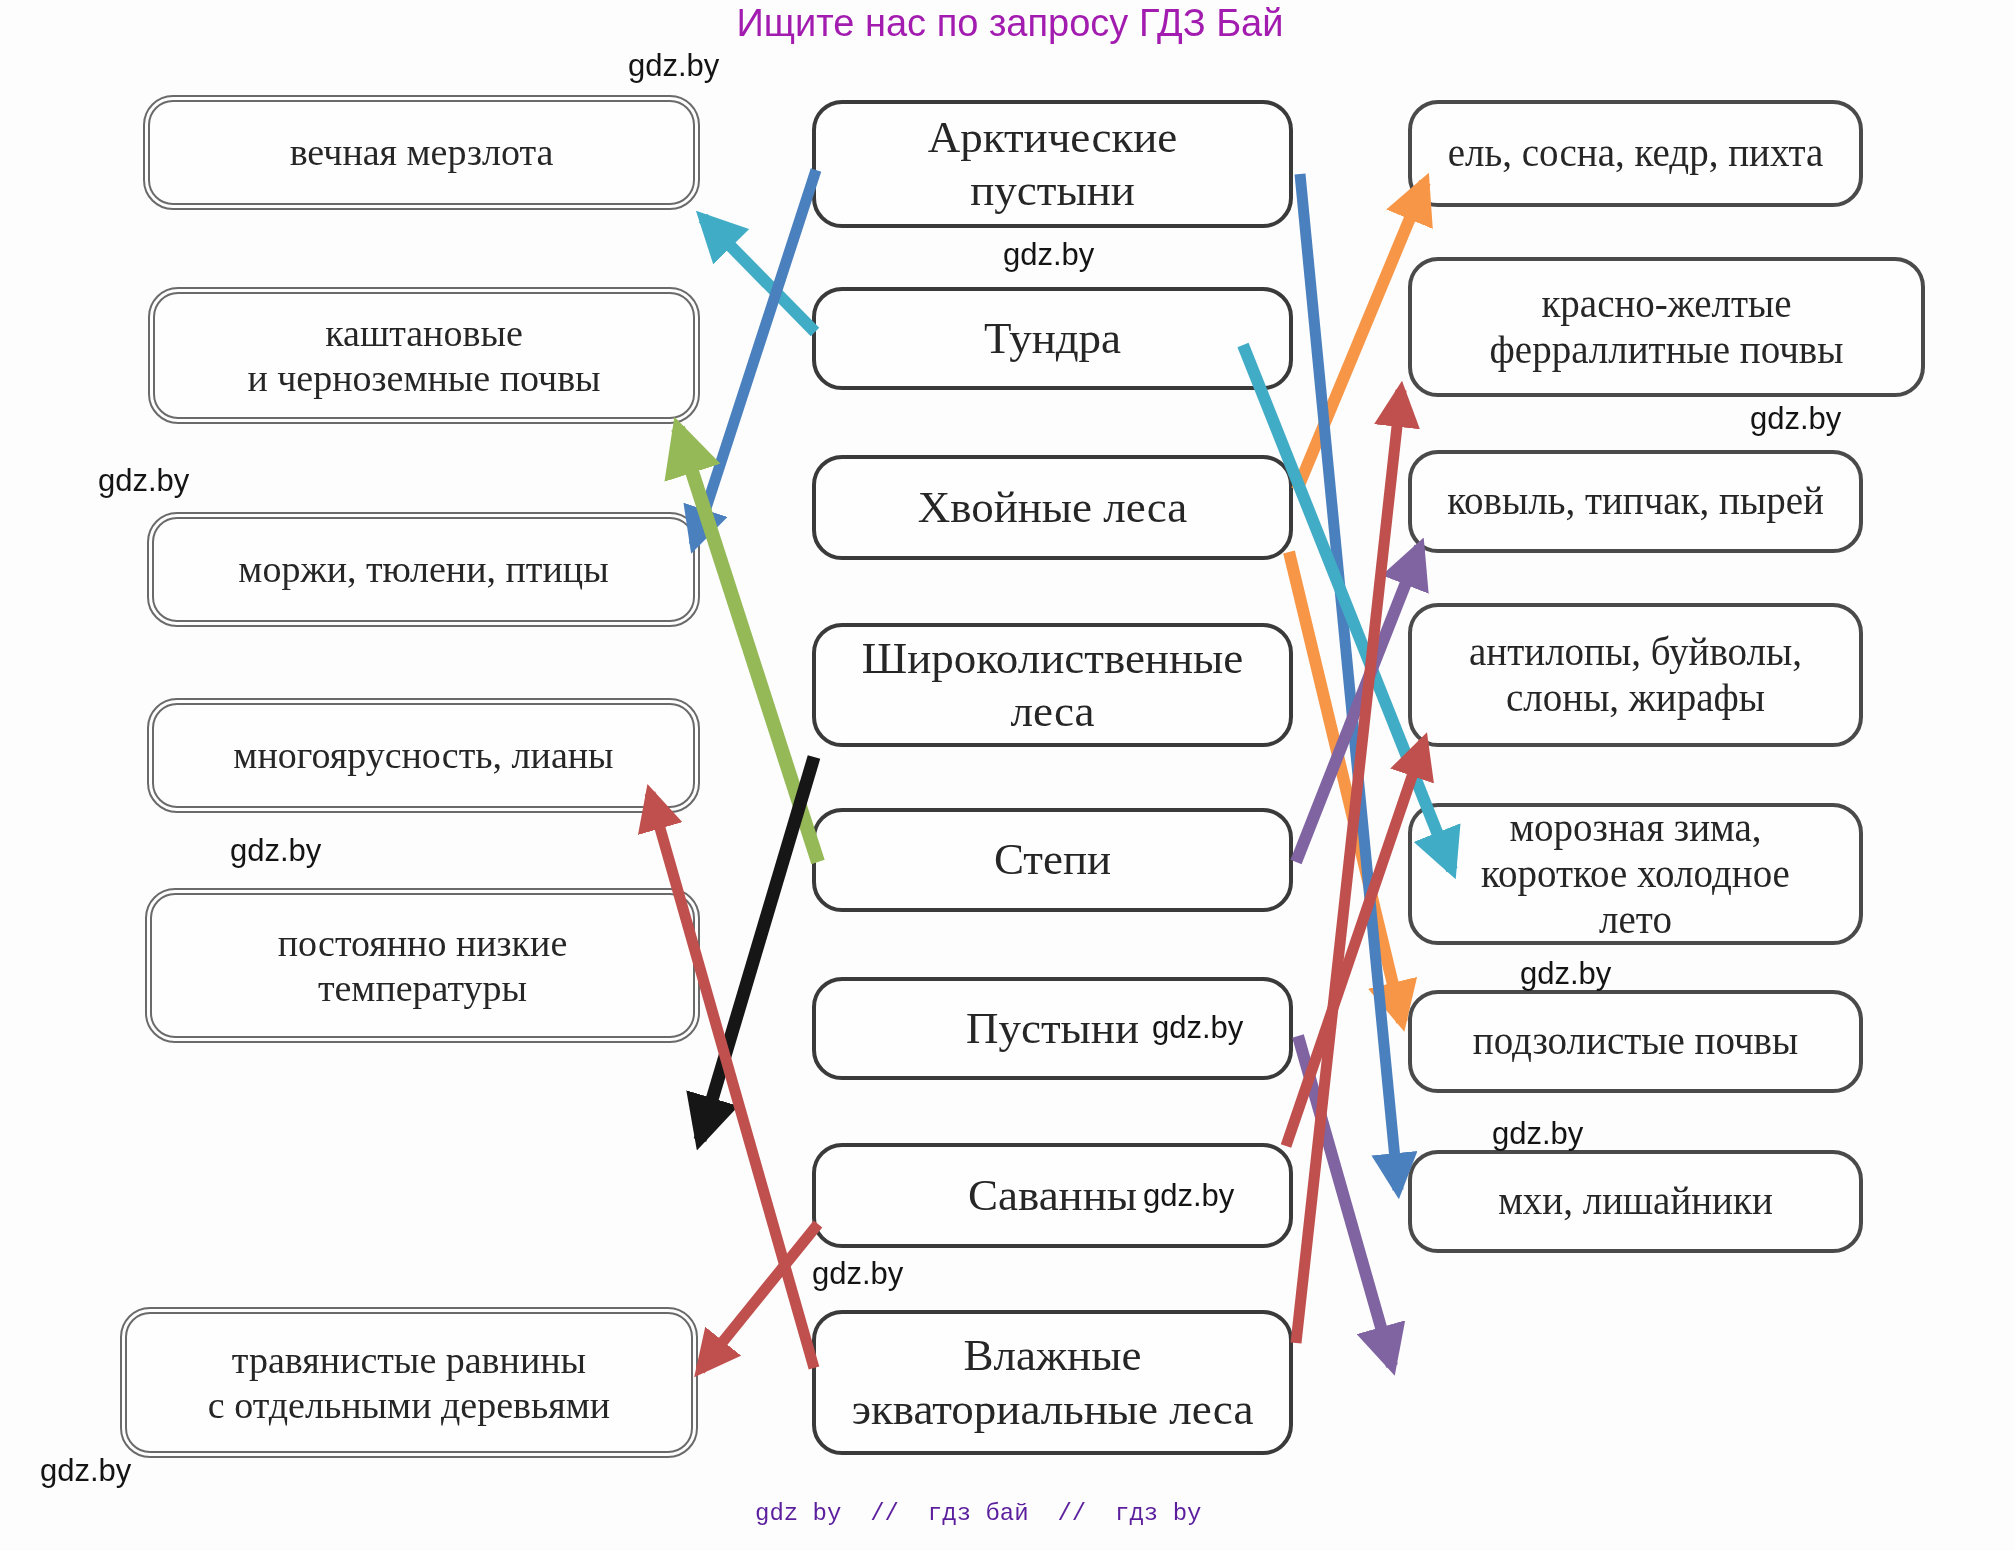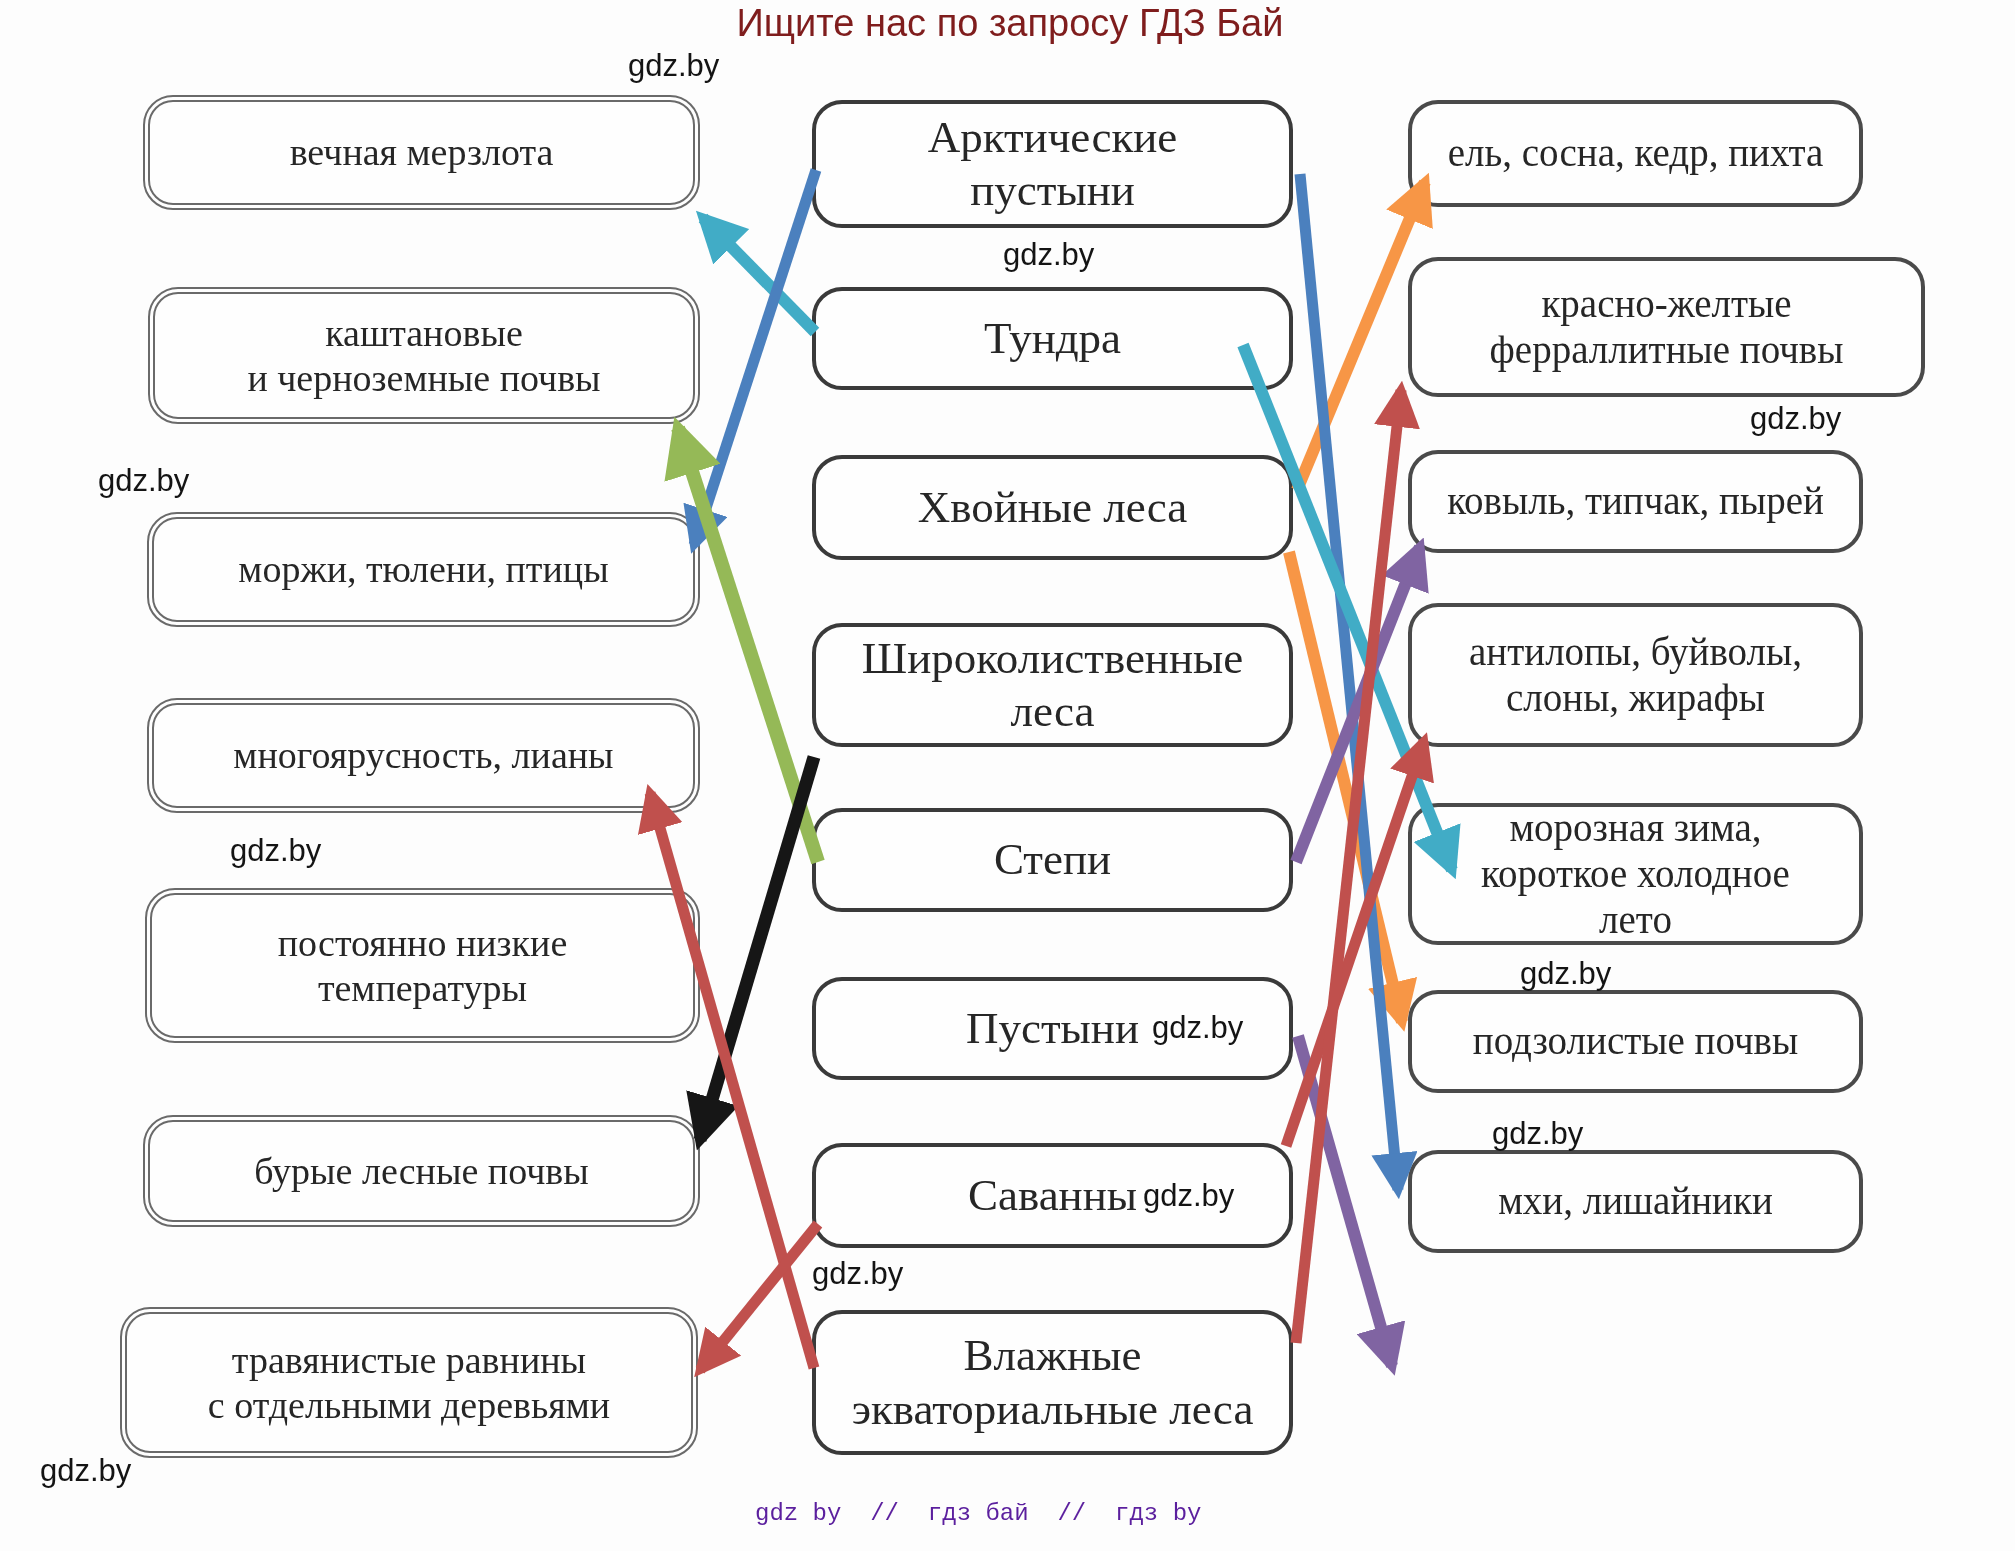"Ищите нас по запросу ГДЗ" div.title { color: #7f1d1d -> #a21caf }
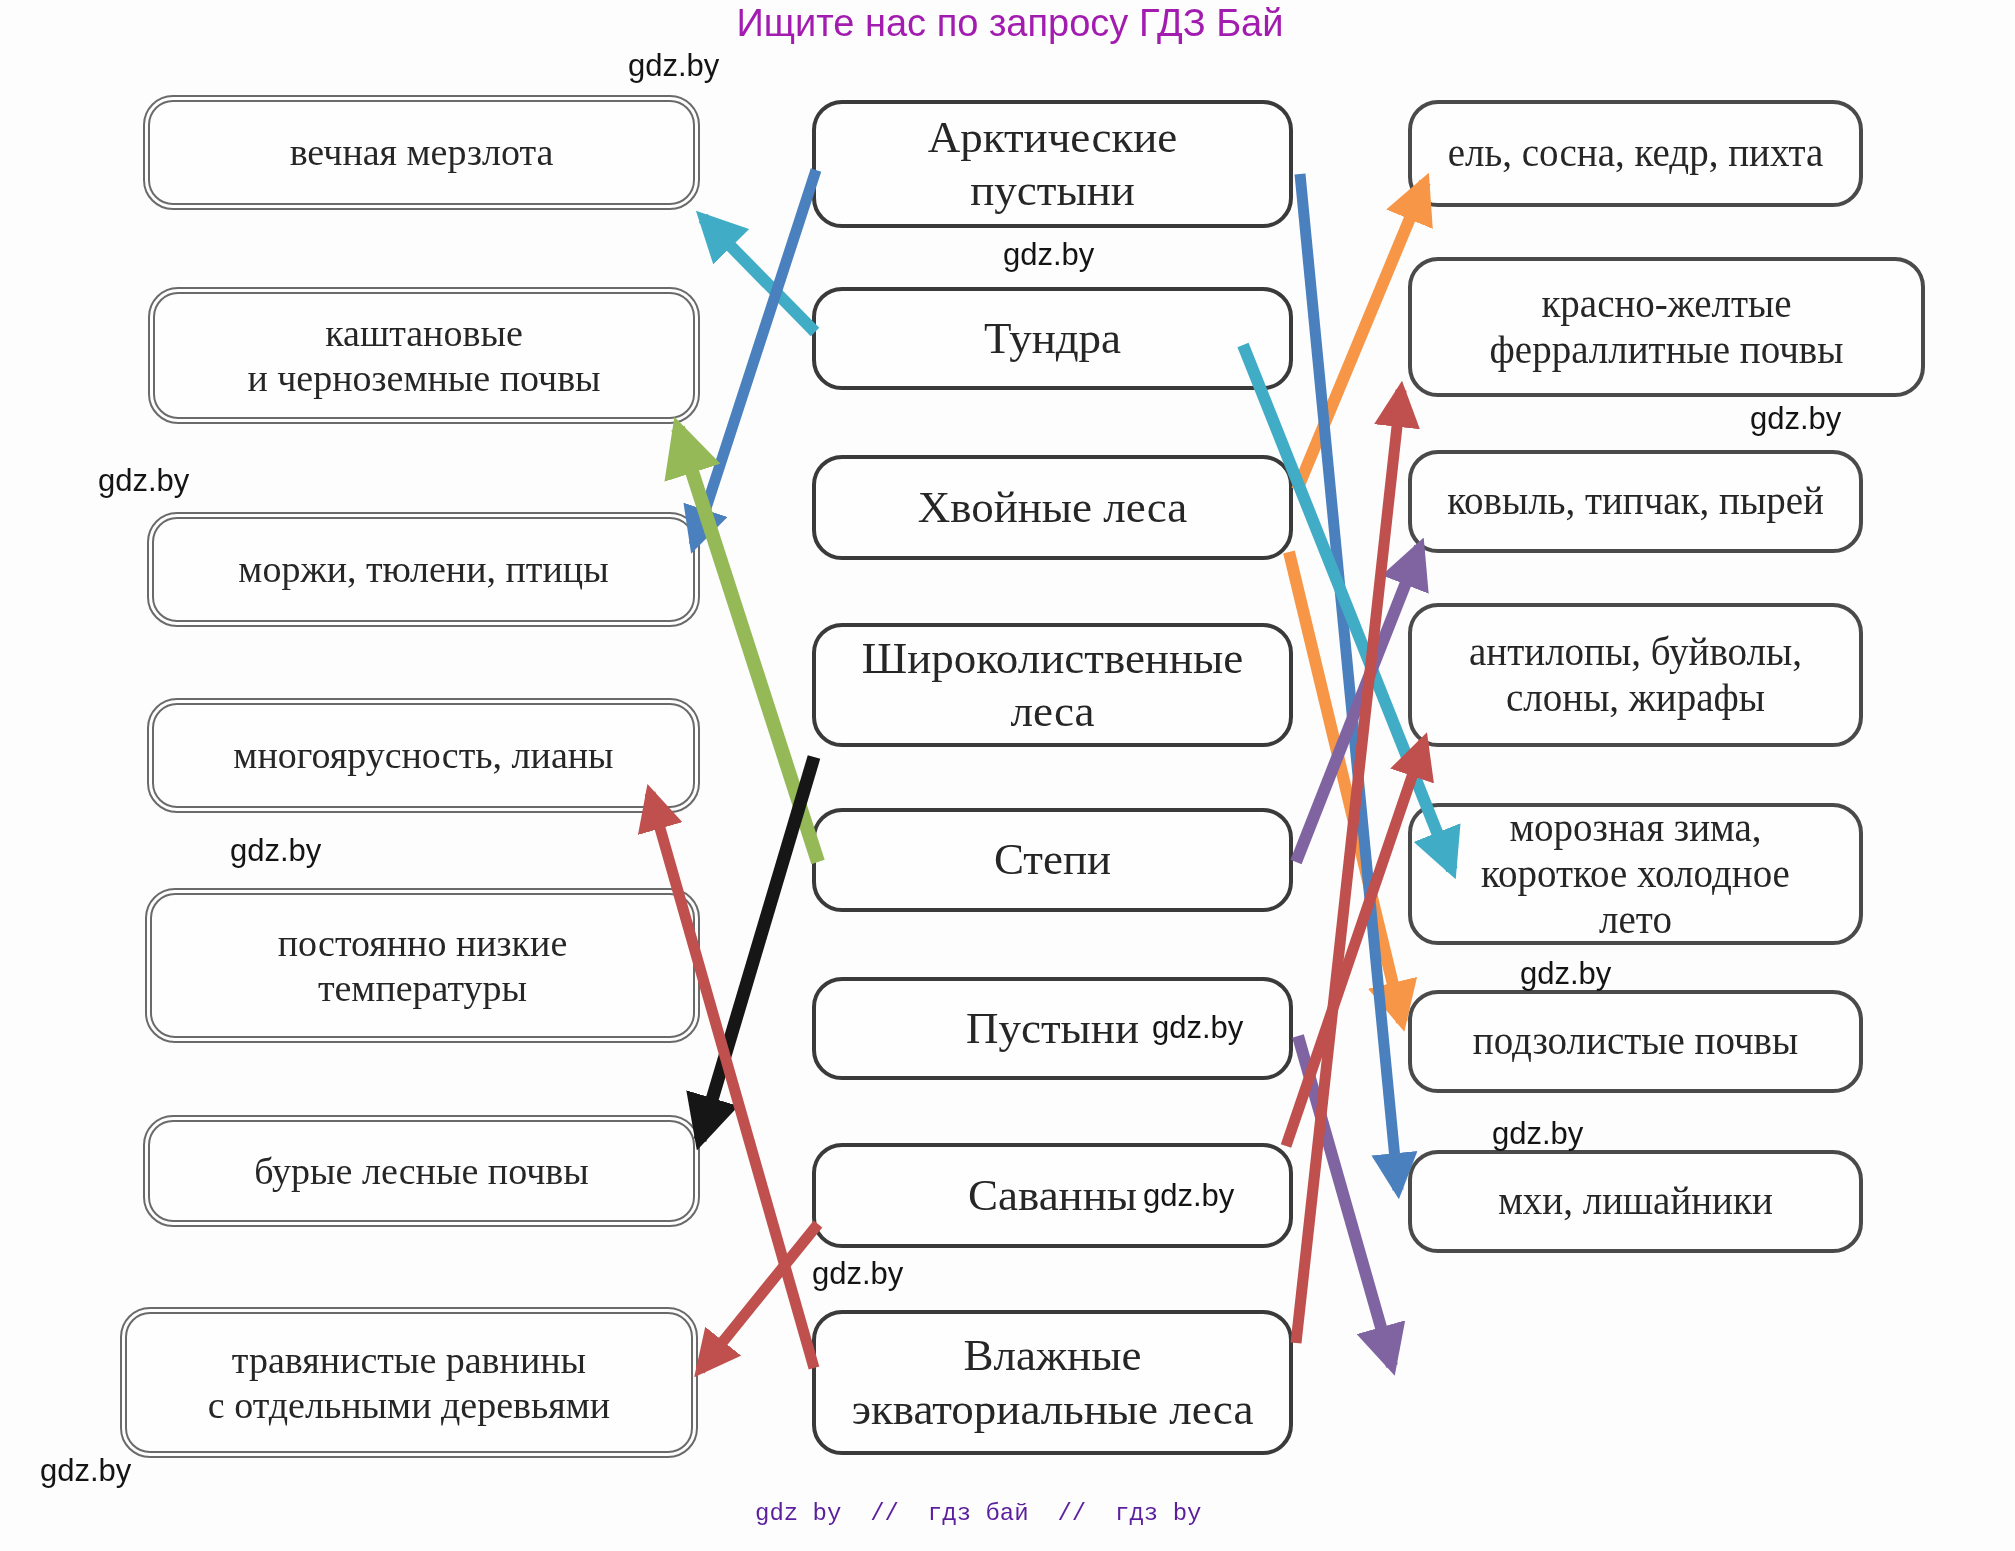"бурые лесные почвы" div.box { html: <div><span>бурые лесные почвы</span></div> -> none }
